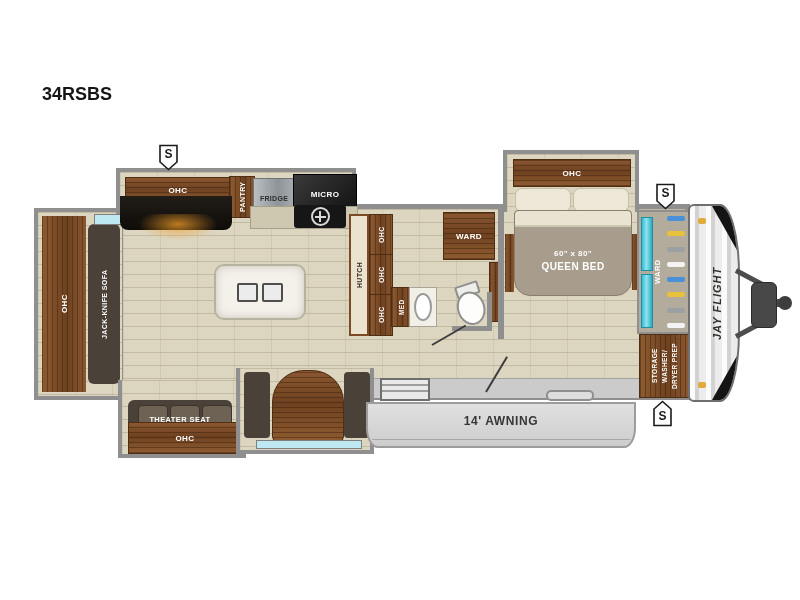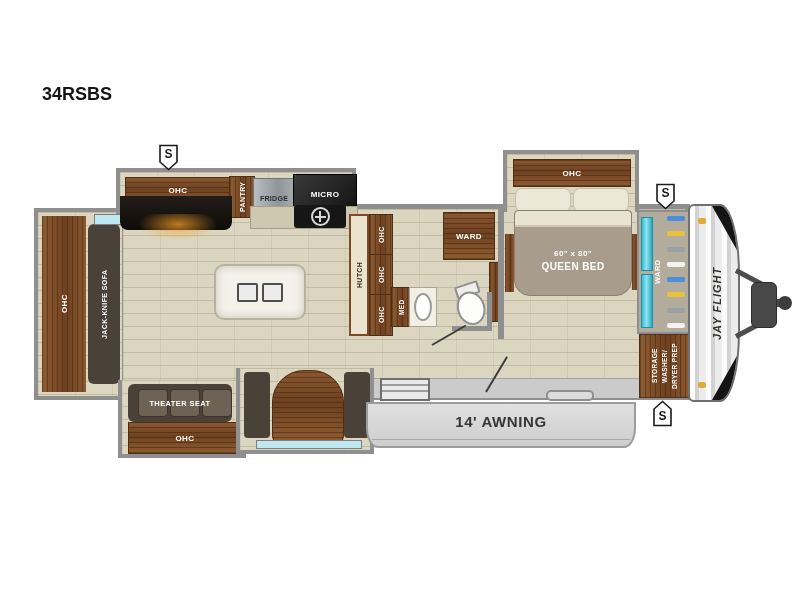"THEATER SEAT" div.abs { top: 4px -> 20px }
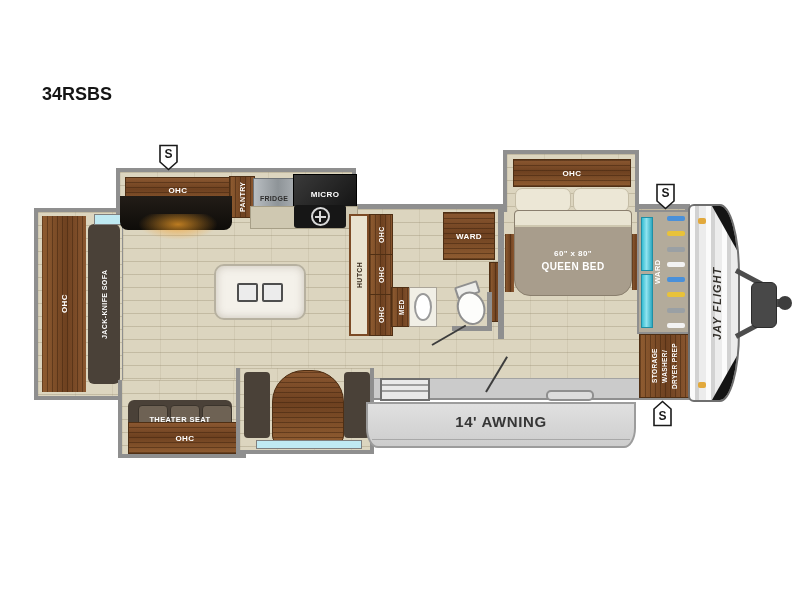"14' AWNING" .f10 { font-size: 15px -> 12px }
